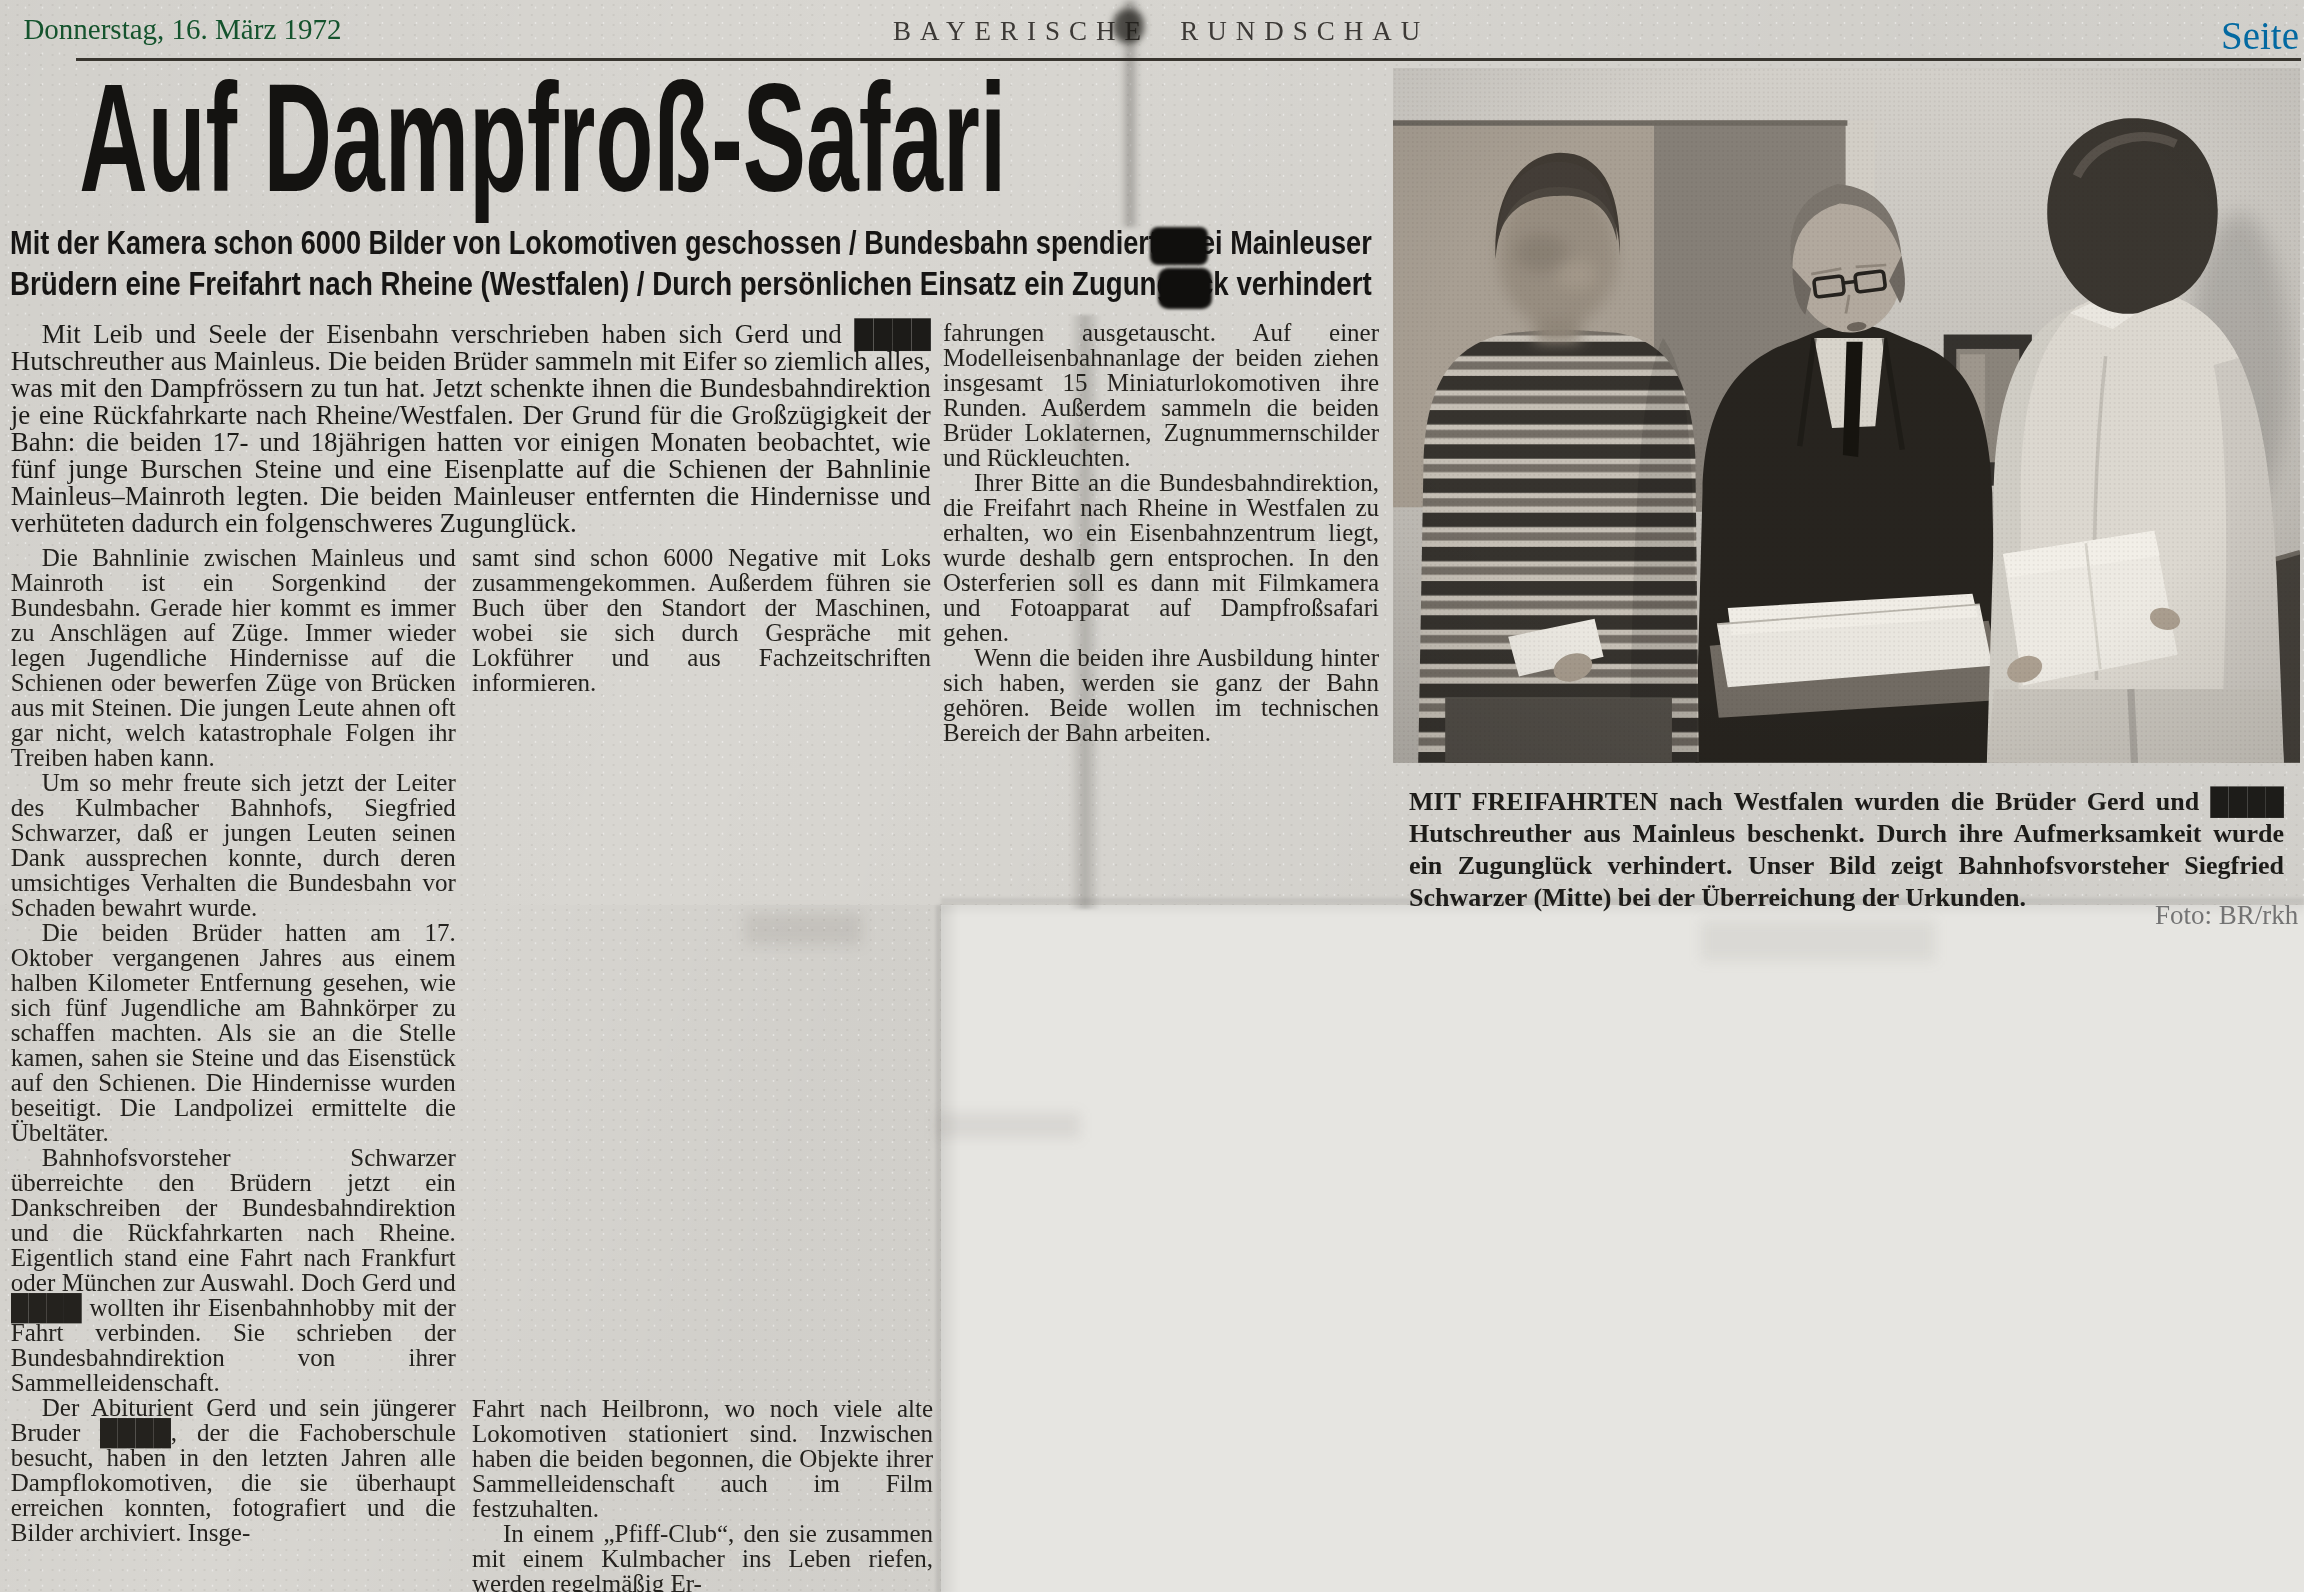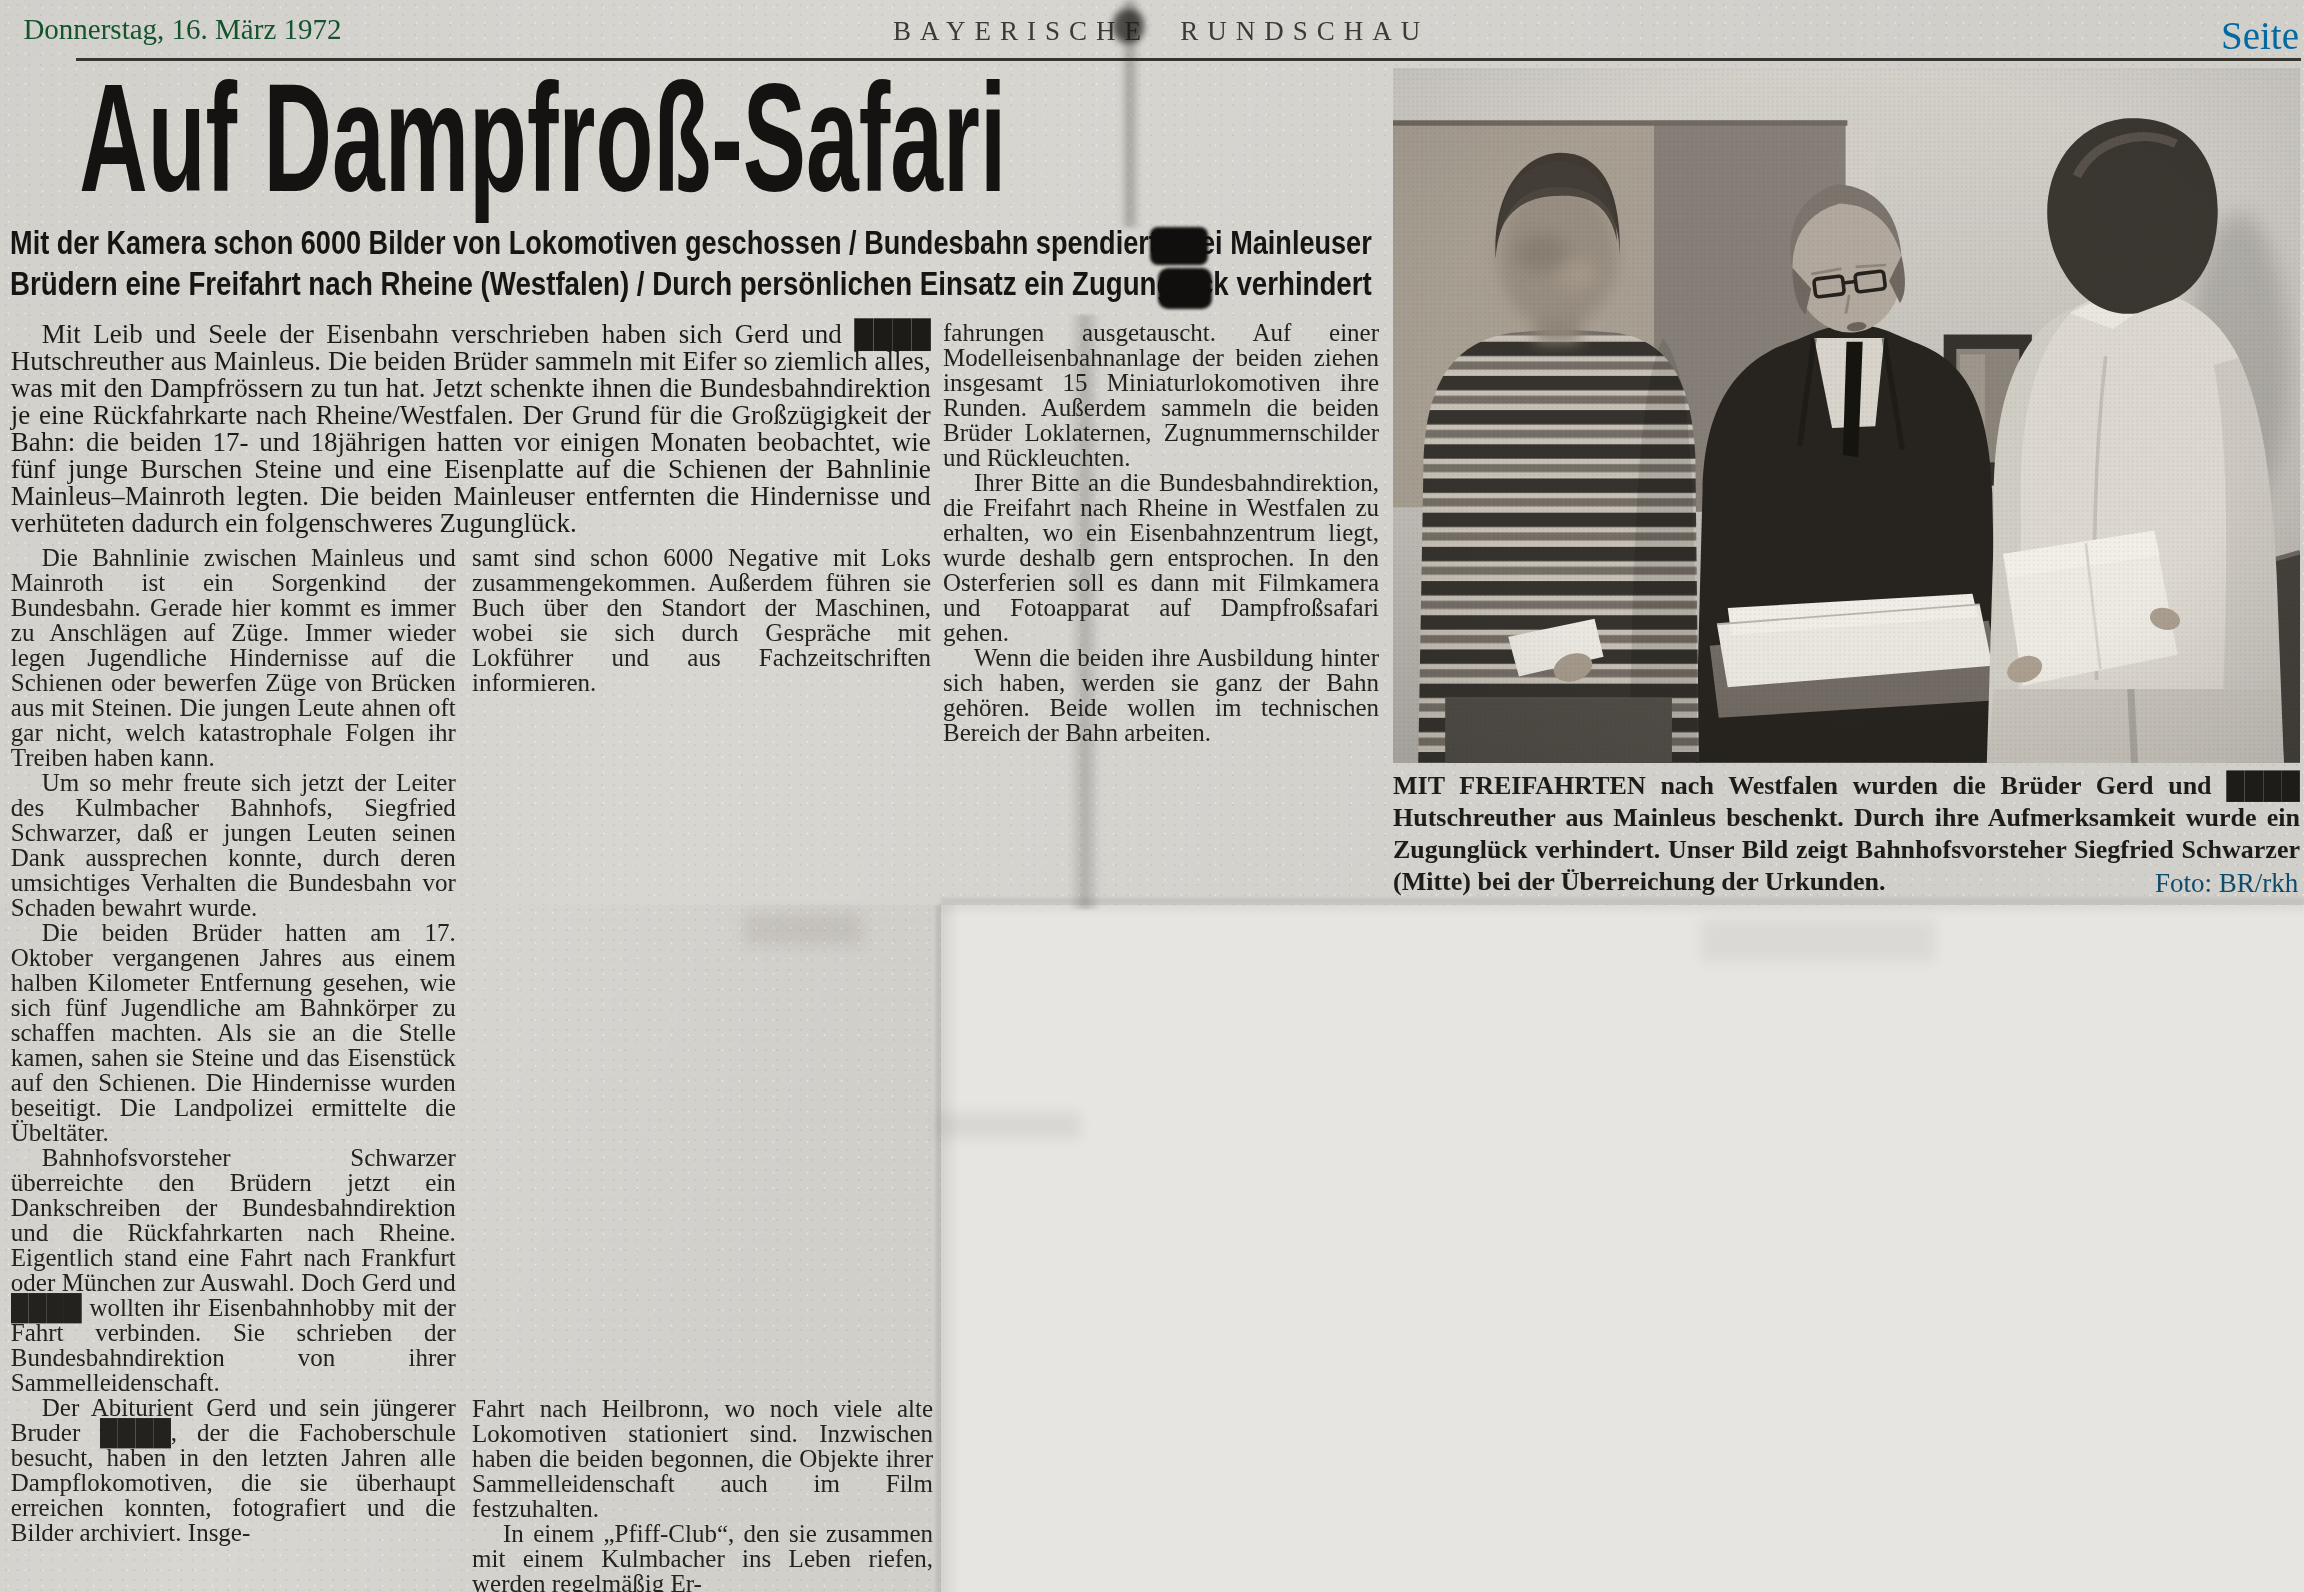"MIT FREIFAHRTEN nach Westfalen wurden" #caption p { margin: 0 -> 16px }
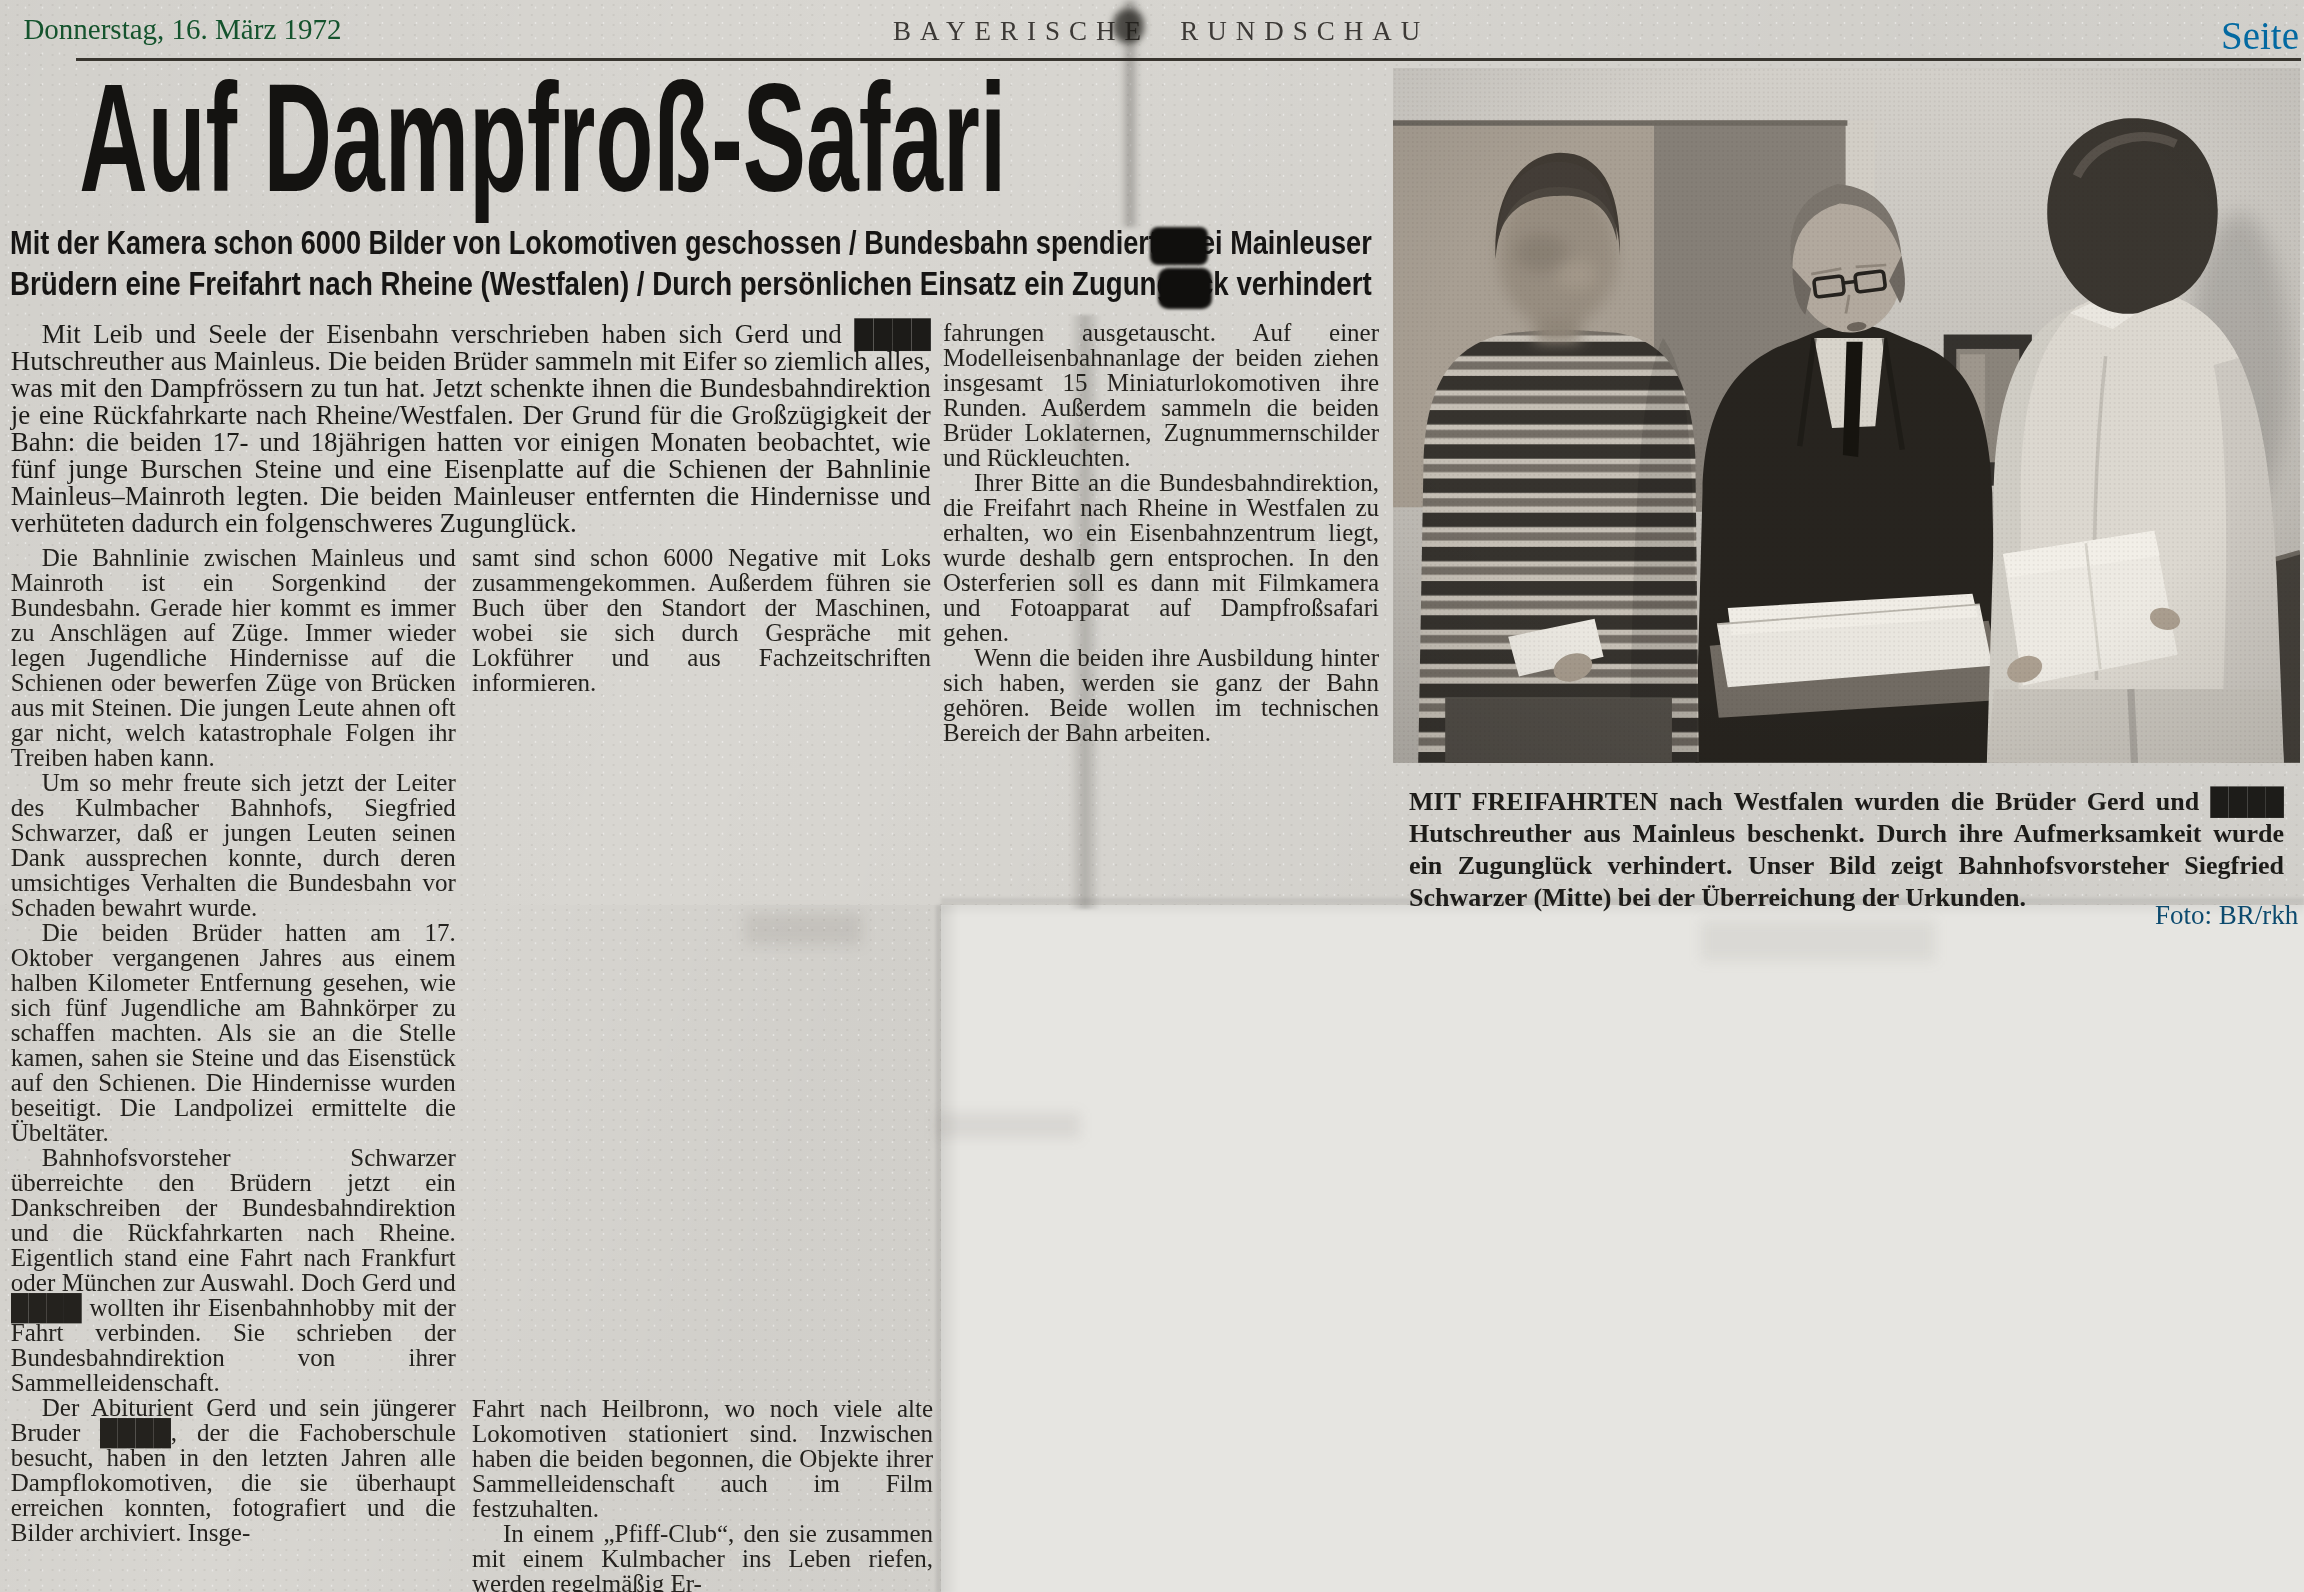"Foto: BR/rkh" #credit { color: #0c4a6e -> #737373 }
